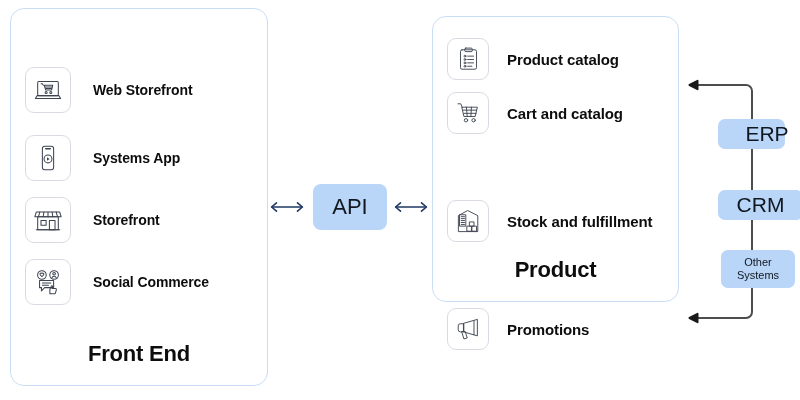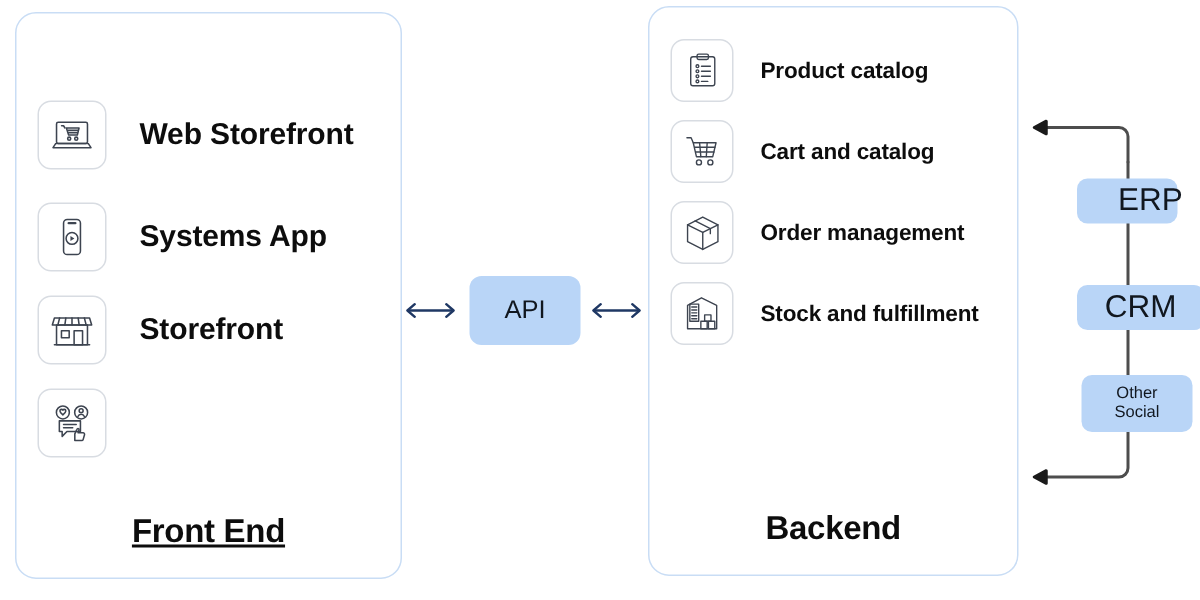"Product catalog" #backend-panel { height: 380px -> 286px; top: 4px -> 16px }
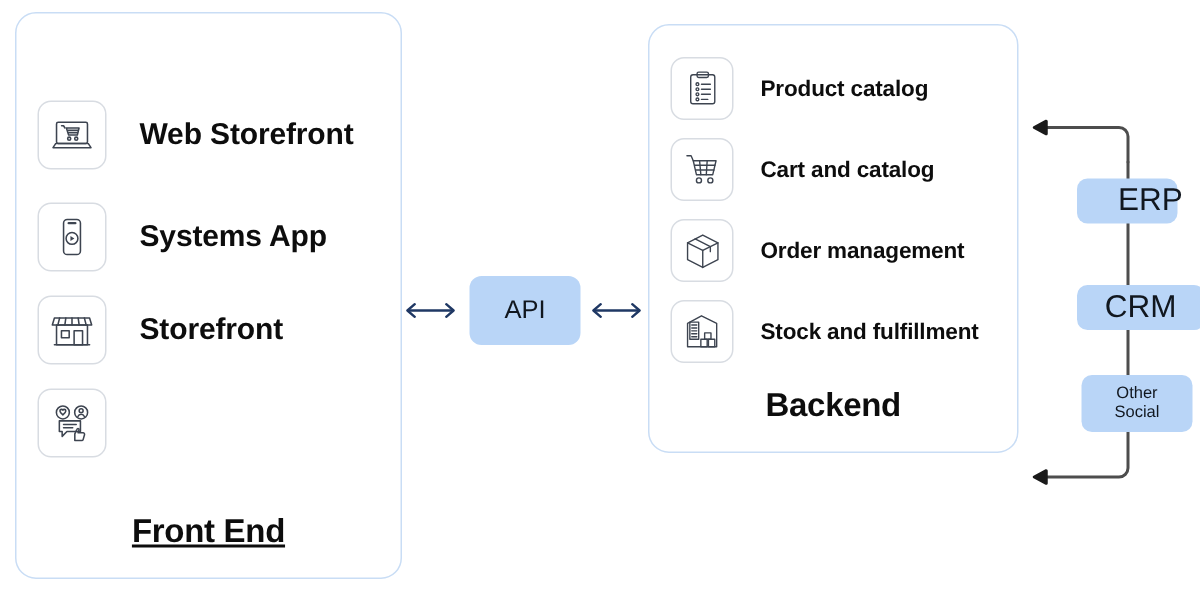"Web Storefront" #frontend-panel .row-label { font-size: 20px -> 14px }
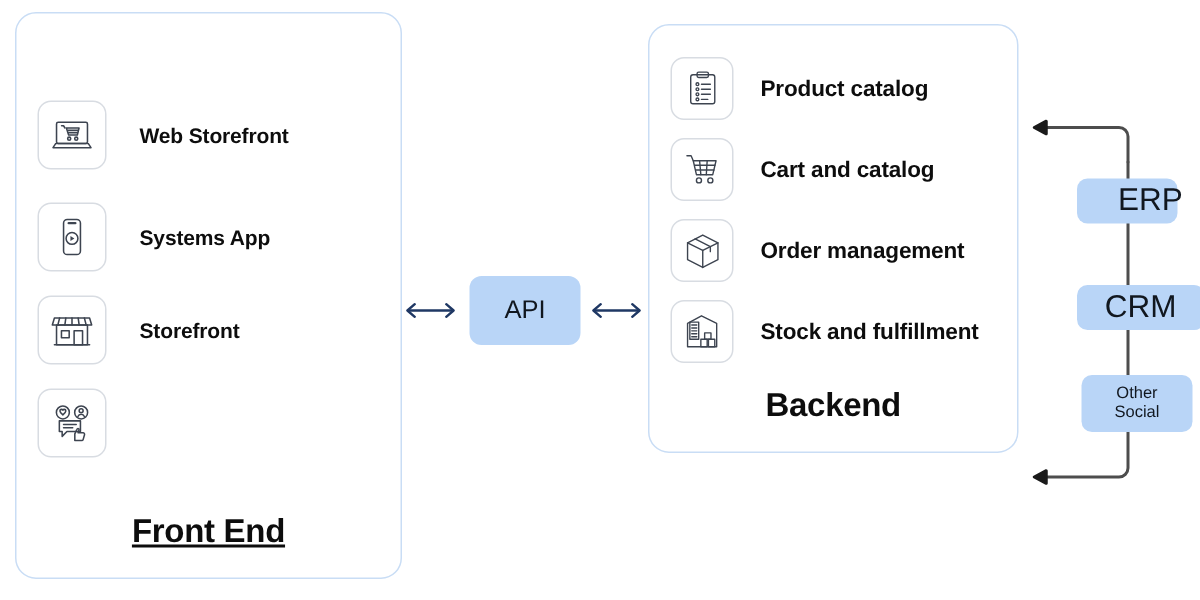"Order management" div.row { html: <div> <div> <svg> <path></path> <path></path> <path></path> <path></path> </svg> </div> <div>Order management</div> </div> -> none }
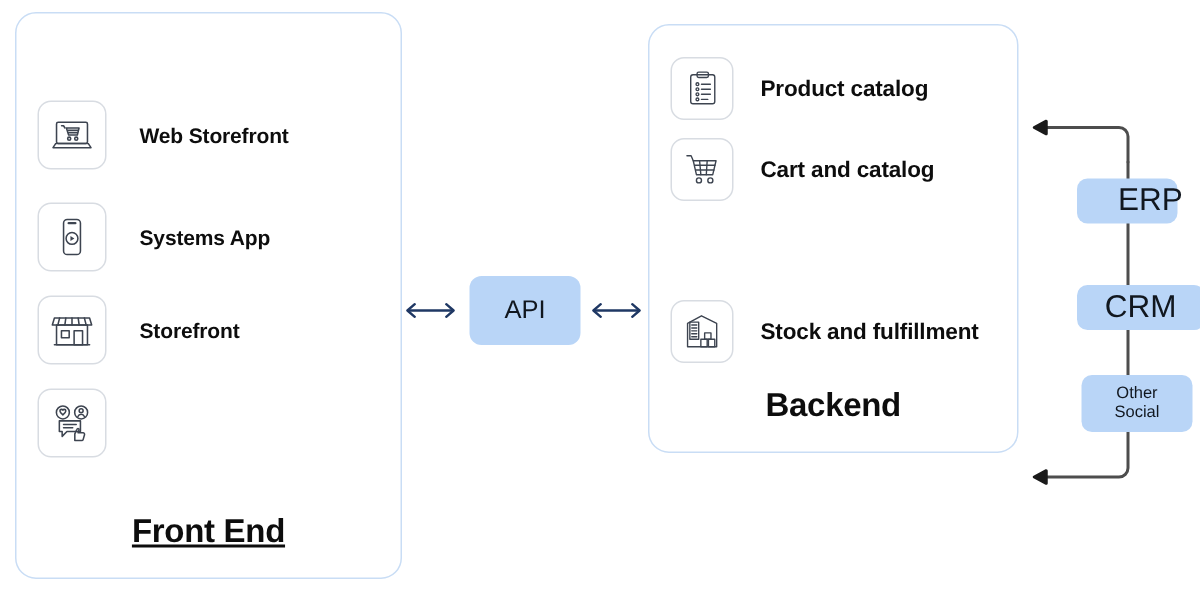"API" #api-box { font-size: 17px -> 22px }
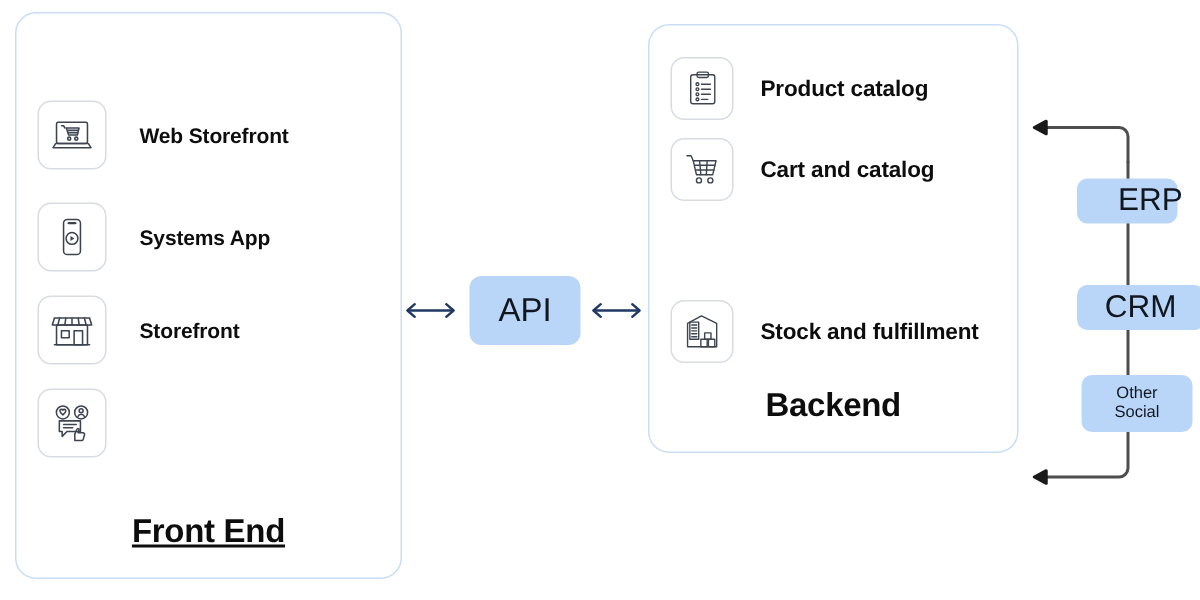"Social Commerce" div.row-label { html: none -> <div>Social Commerce</div> }
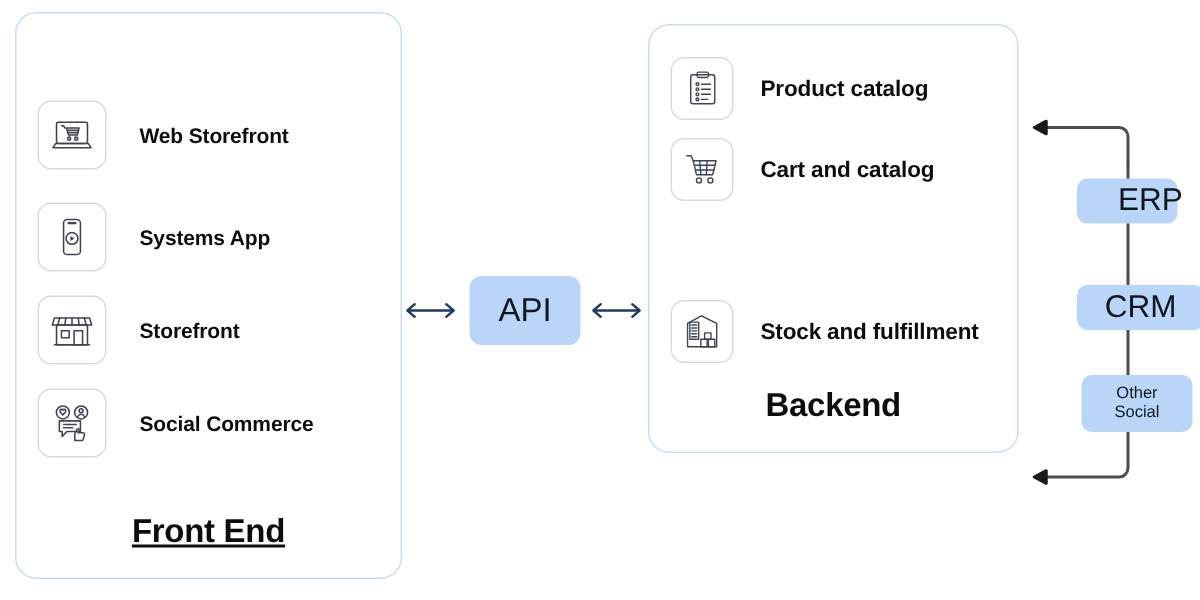"Backend" div.panel-title { text: Backend -> Product }
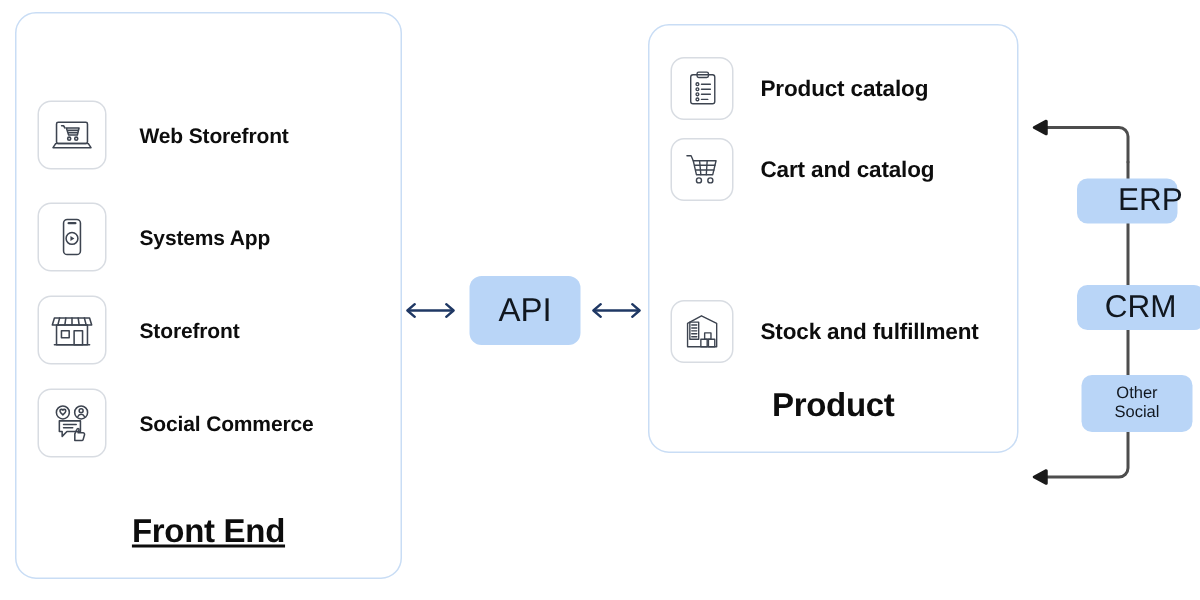"Social" div { text: Social -> Systems }
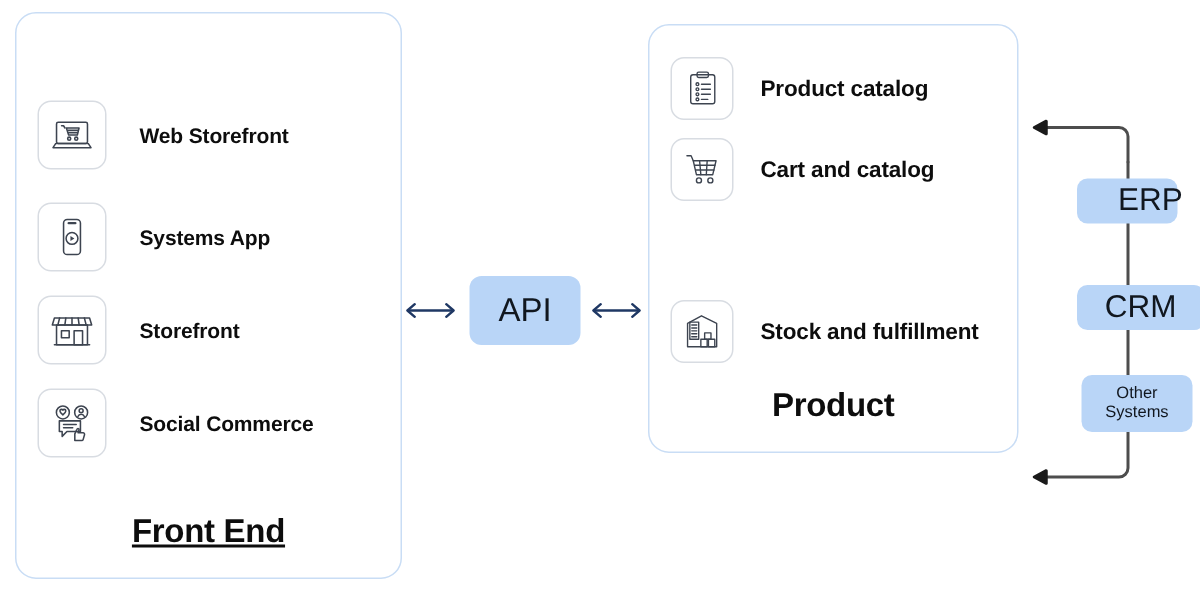"Promotions" div.row { html: none -> <div> <div> <svg> <path></path> <path></path> <path></path> <path></path> </svg> </div> <div>Promotions</div> </div> }
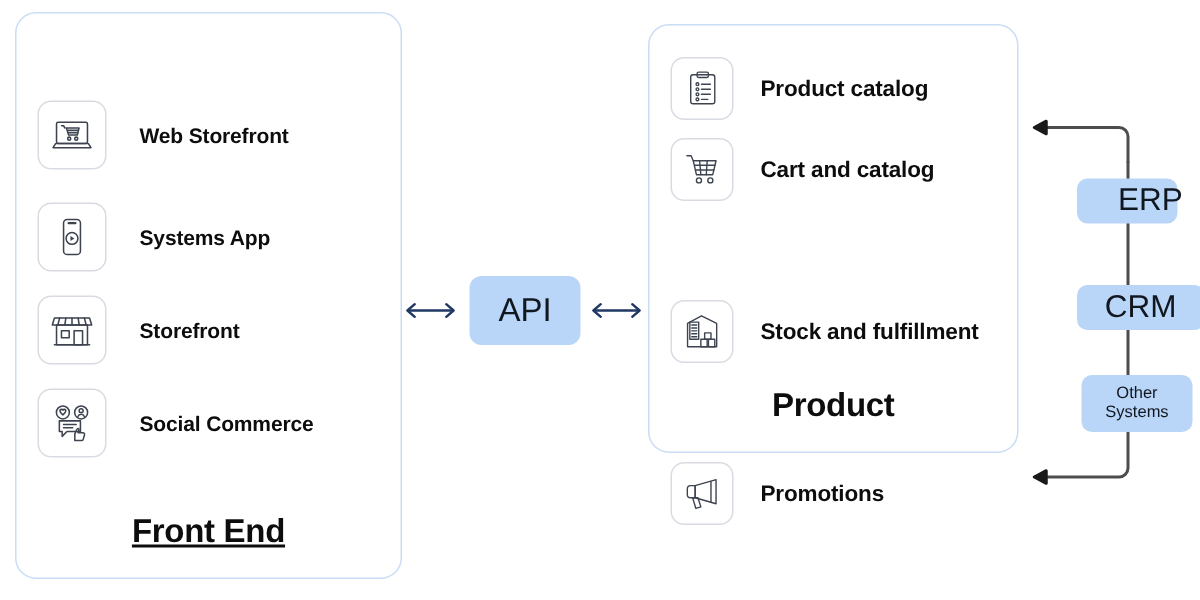"Front End" #frontend-panel .panel-title { text-decoration: underline -> none }
